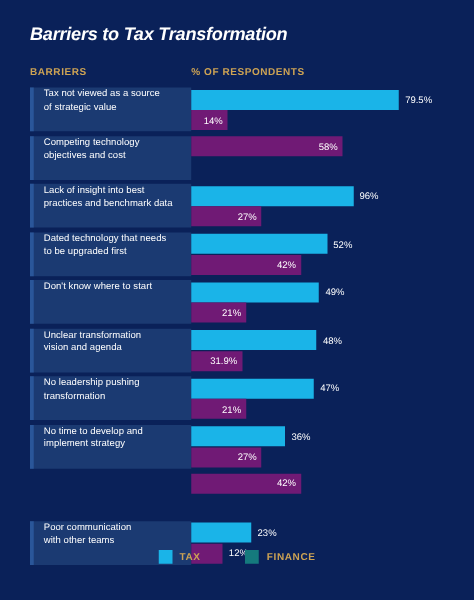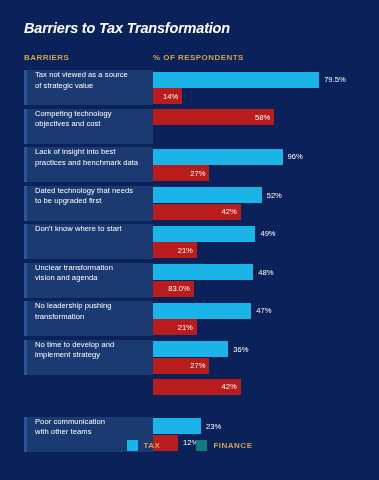"14%" .bar.finance { background: #b91c1c -> #701a75 }
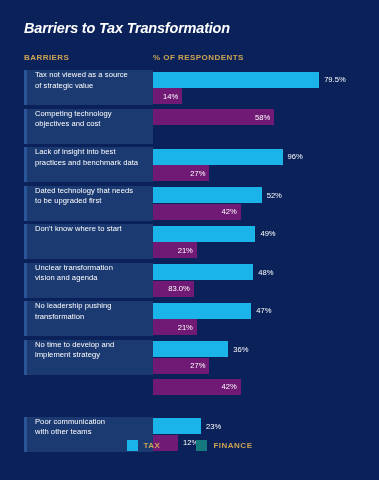"83.0%" span.bar-value-in { text: 83.0% -> 31.9% }
